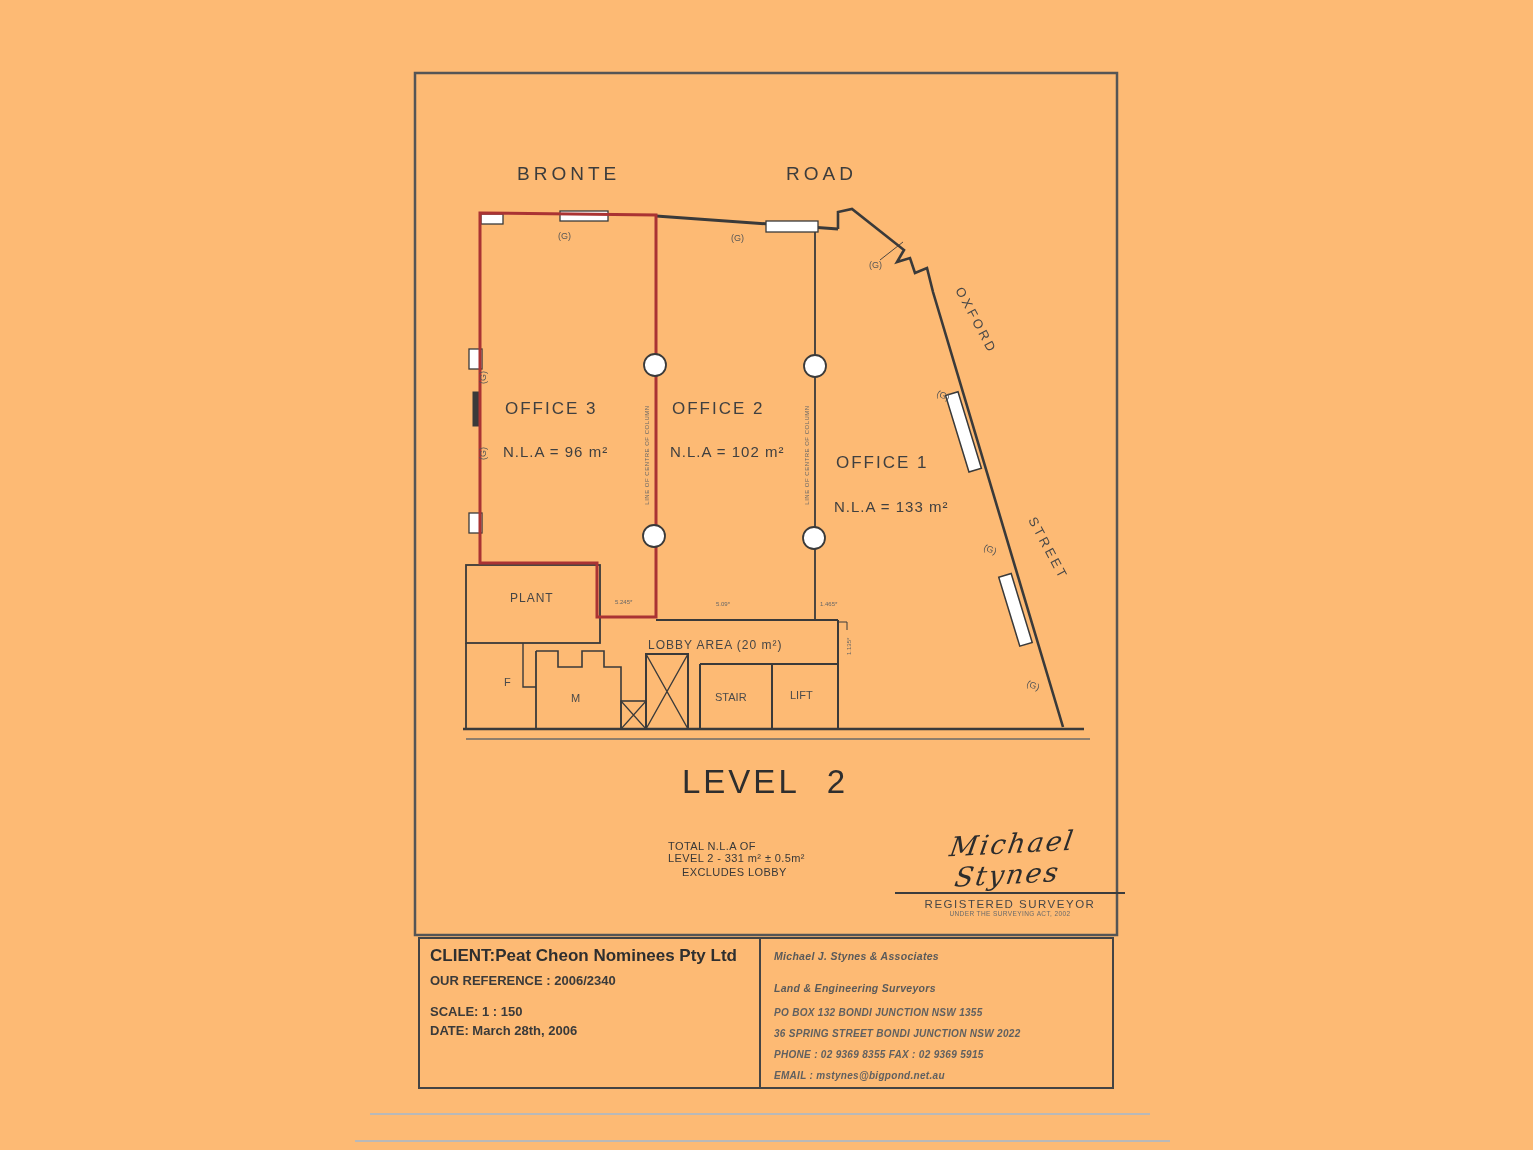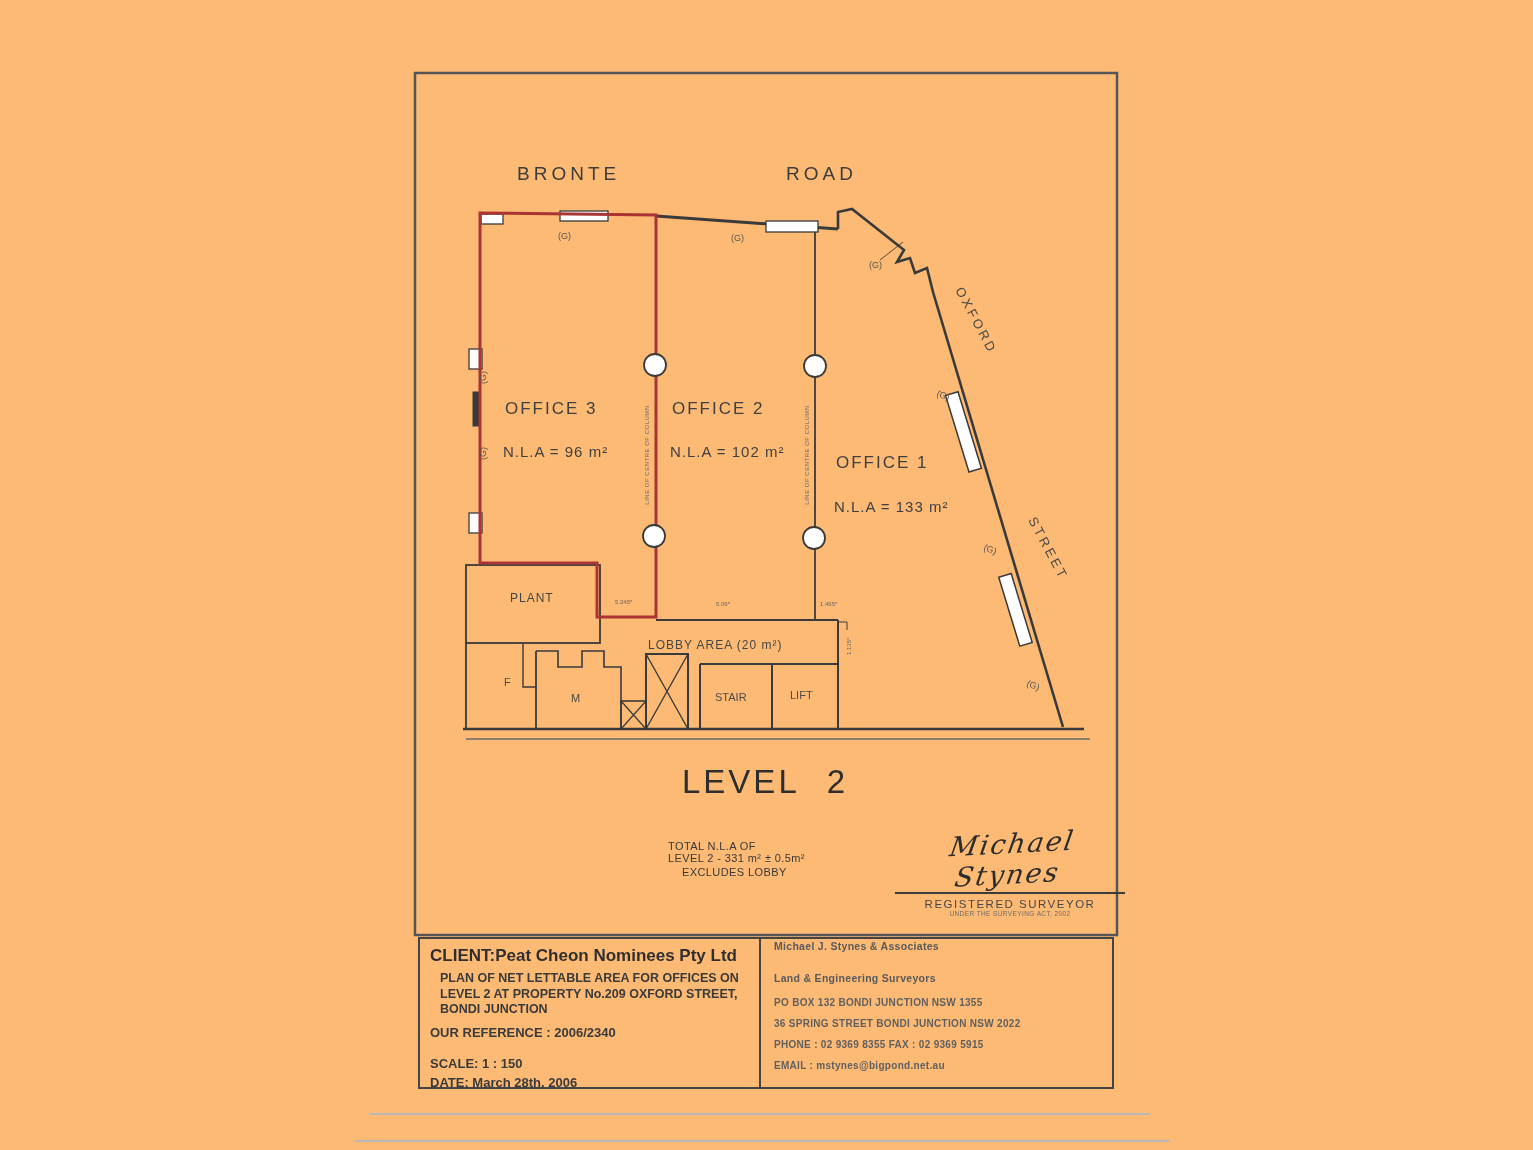"Michael J. Stynes & Associates" div { font-style: none -> italic; top: 1px -> 11px }
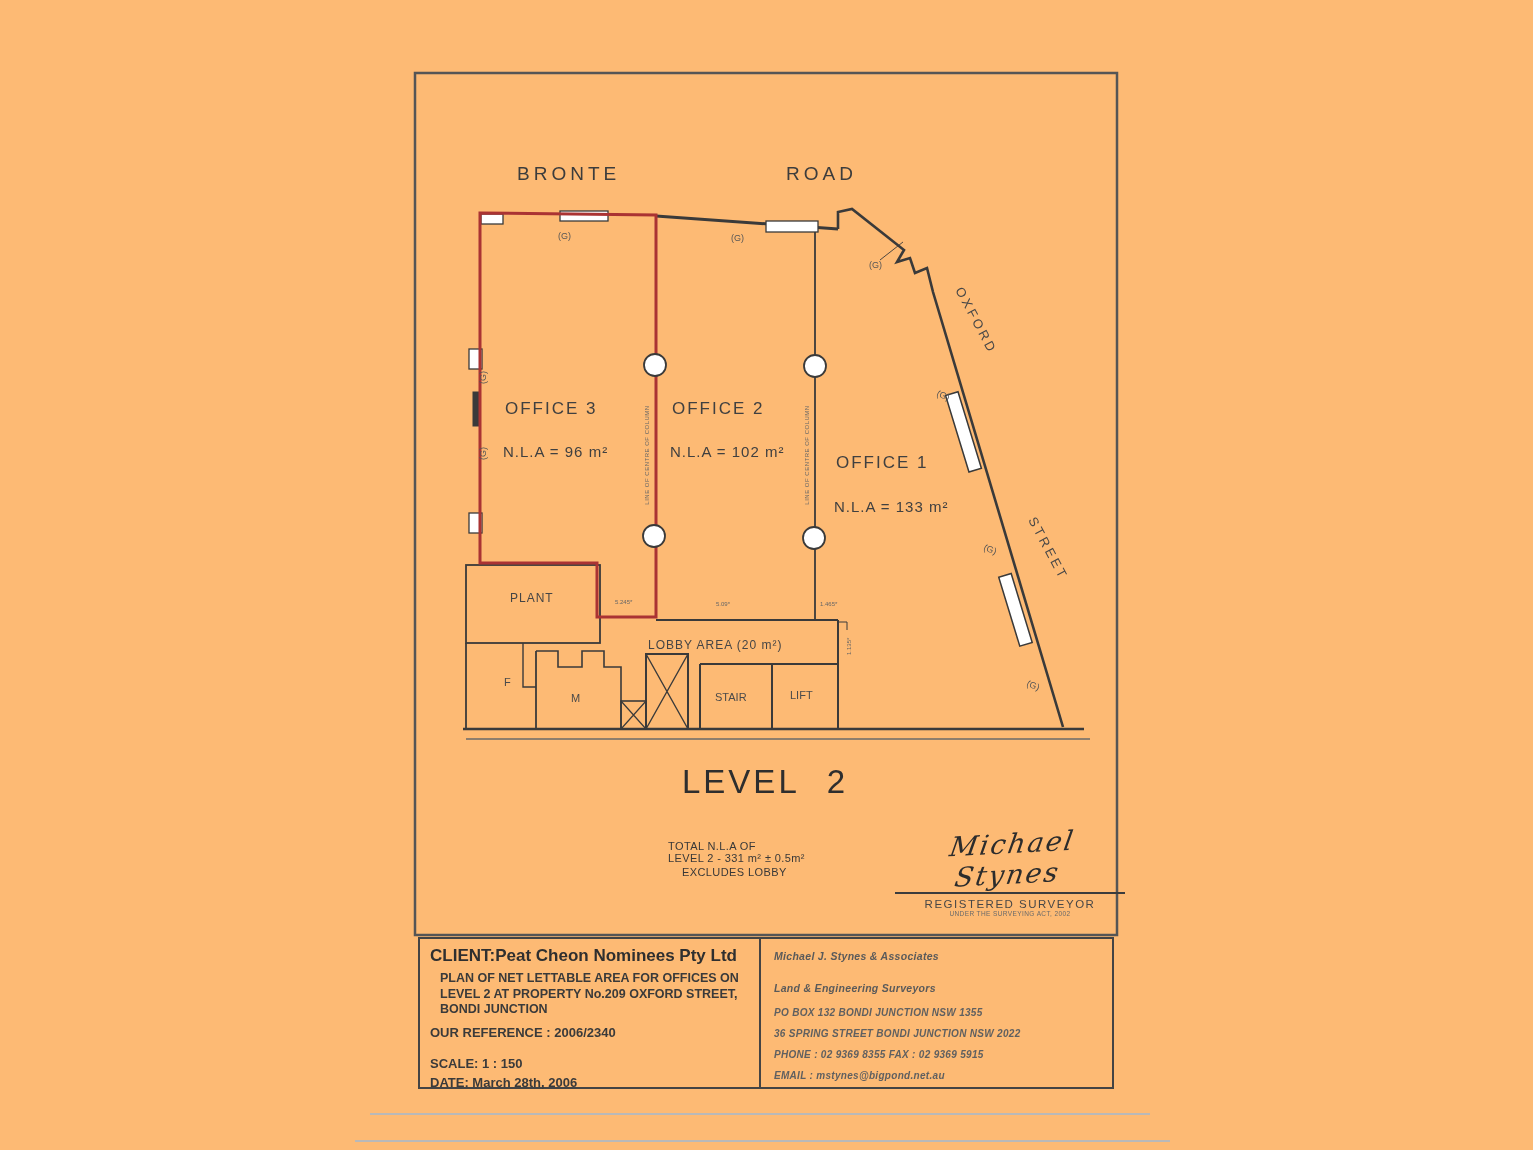"PLAN OF NET LETTABLE AREA" div.tb-desc { html: <div> <div>PLAN OF NET LETTABLE AREA FOR OFFICES ON</div> <div>LEVEL 2 AT PROPERTY No.209 OXFORD STREET,</div> <div>BONDI JUNCTION</div> </div> -> none }
